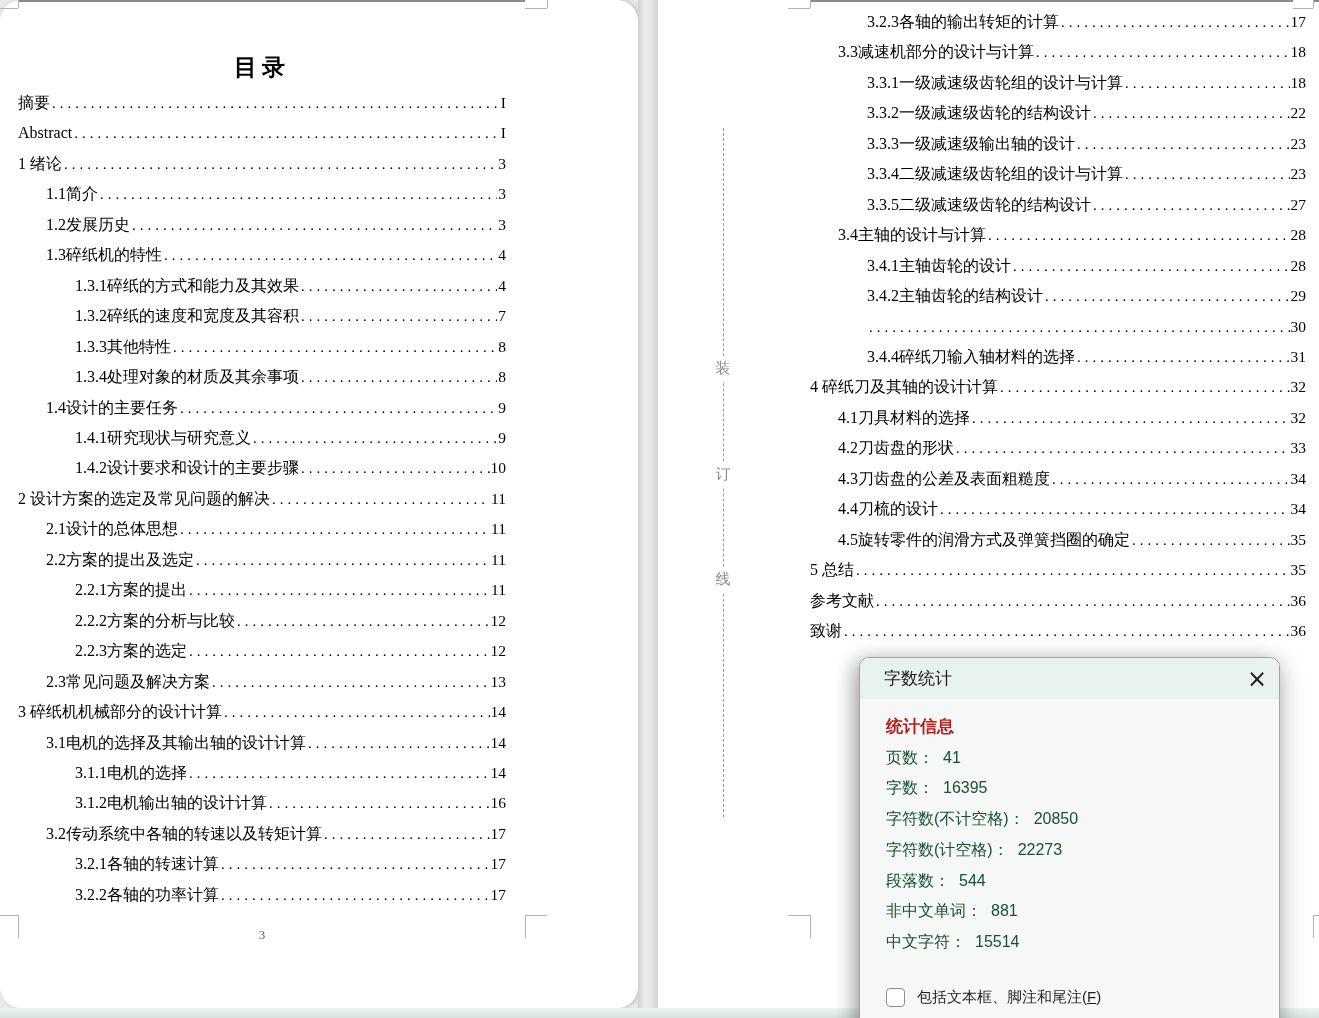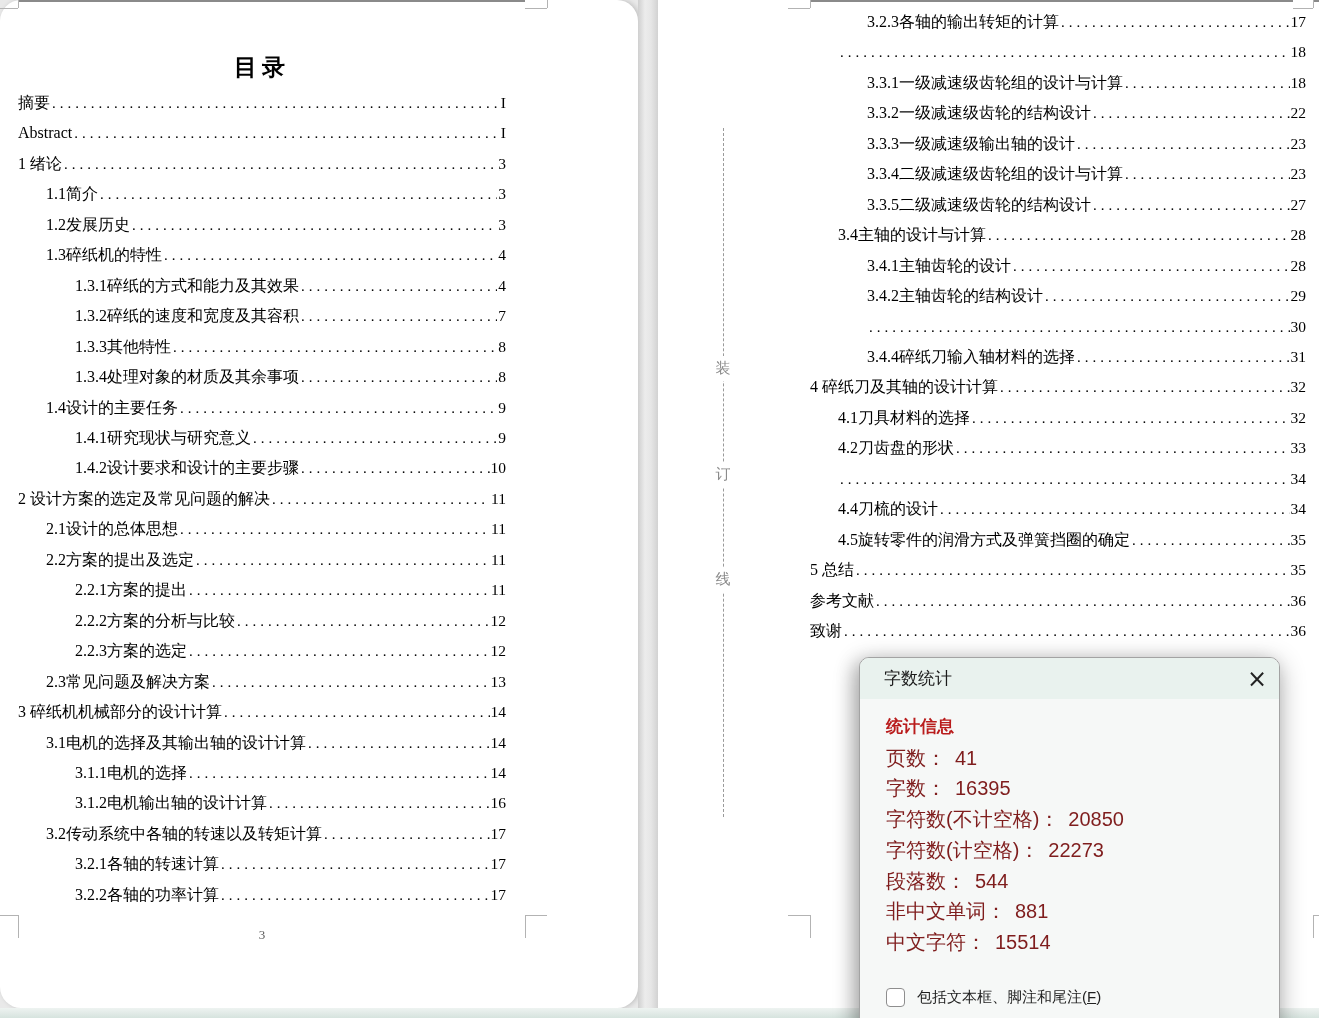"3.3减速机部分的设计与计算" span.toc-text { html: none -> <span>3.3减速机部分的设计与计算</span> }
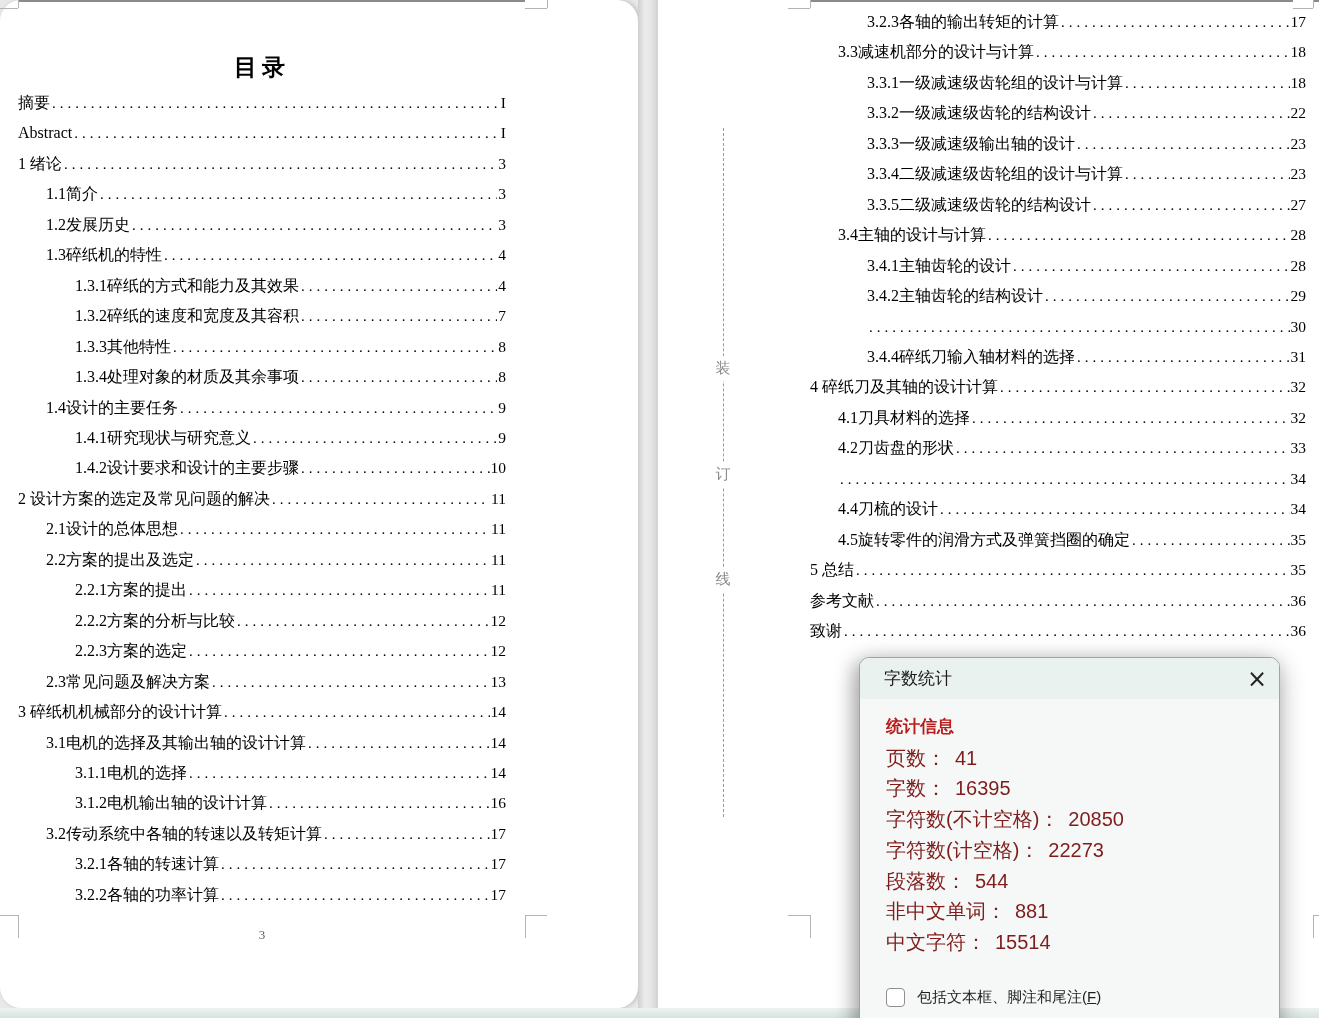"4.3刀齿盘的公差及表面粗糙度" span.toc-text { html: none -> <span>4.3刀齿盘的公差及表面粗糙度</span> }
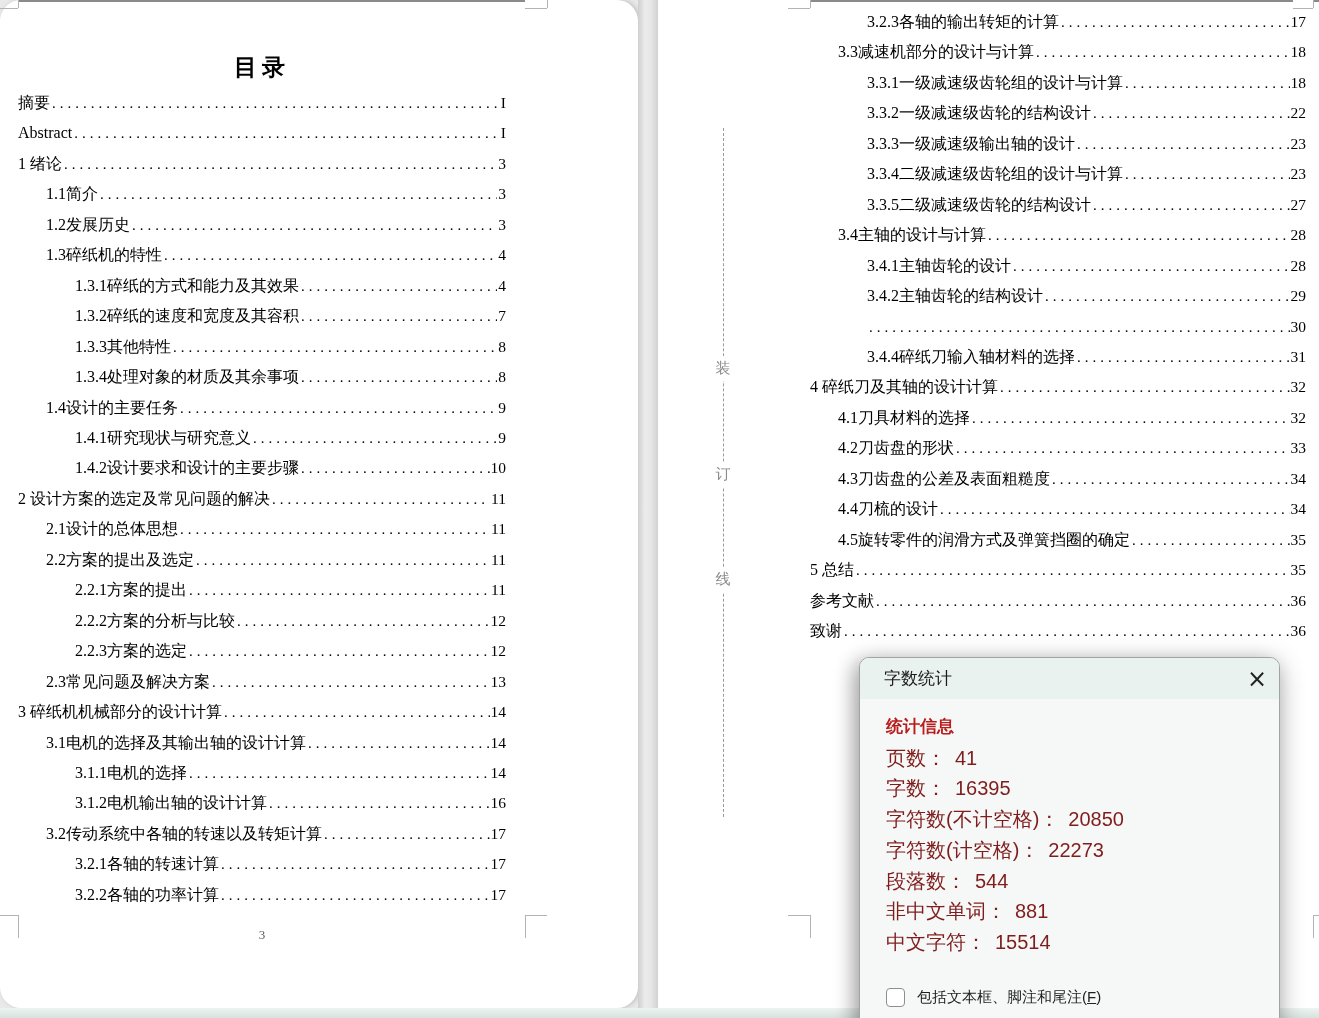"页数： 41" .stat-row { color: #7f1d1d -> #14532d; font-size: 20px -> 16px }
